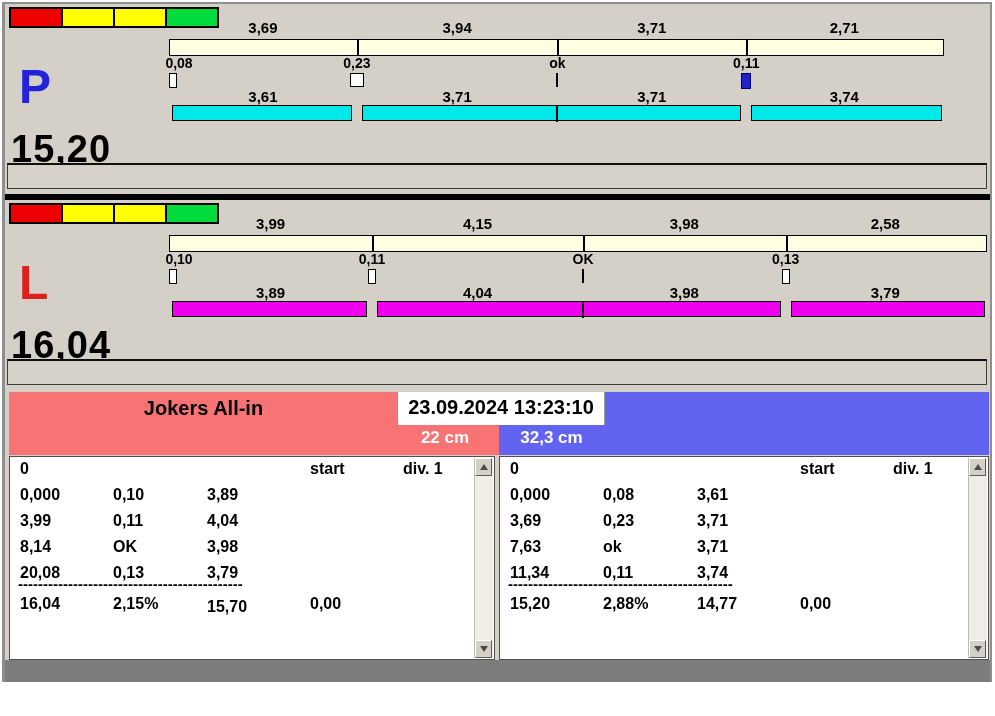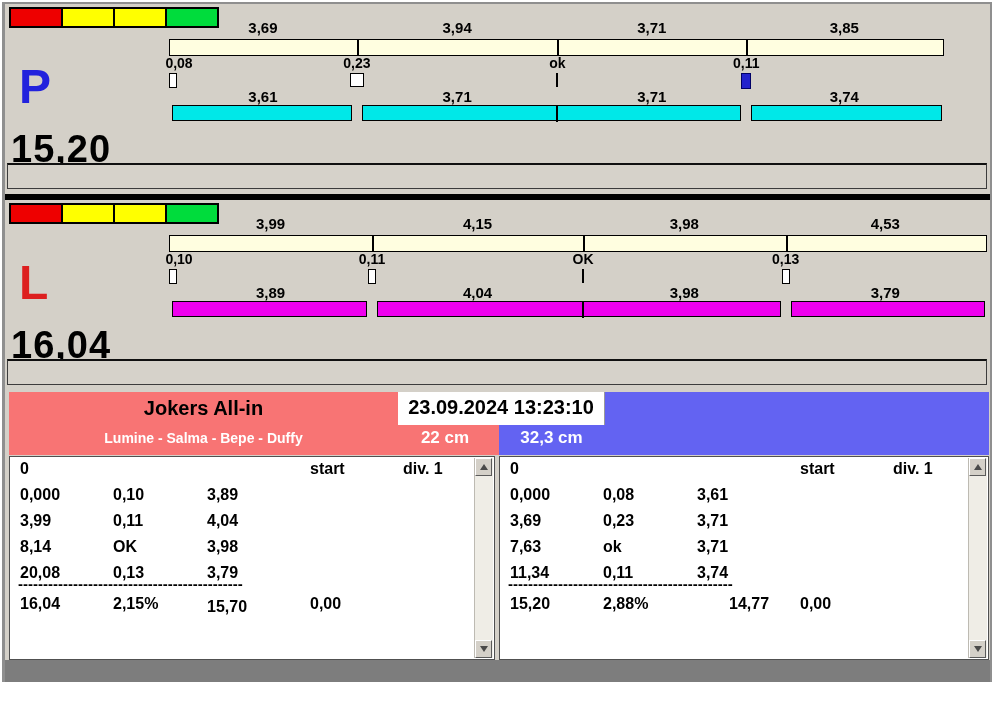"3,85" span.bar-label { text: 3,85 -> 2,71 }
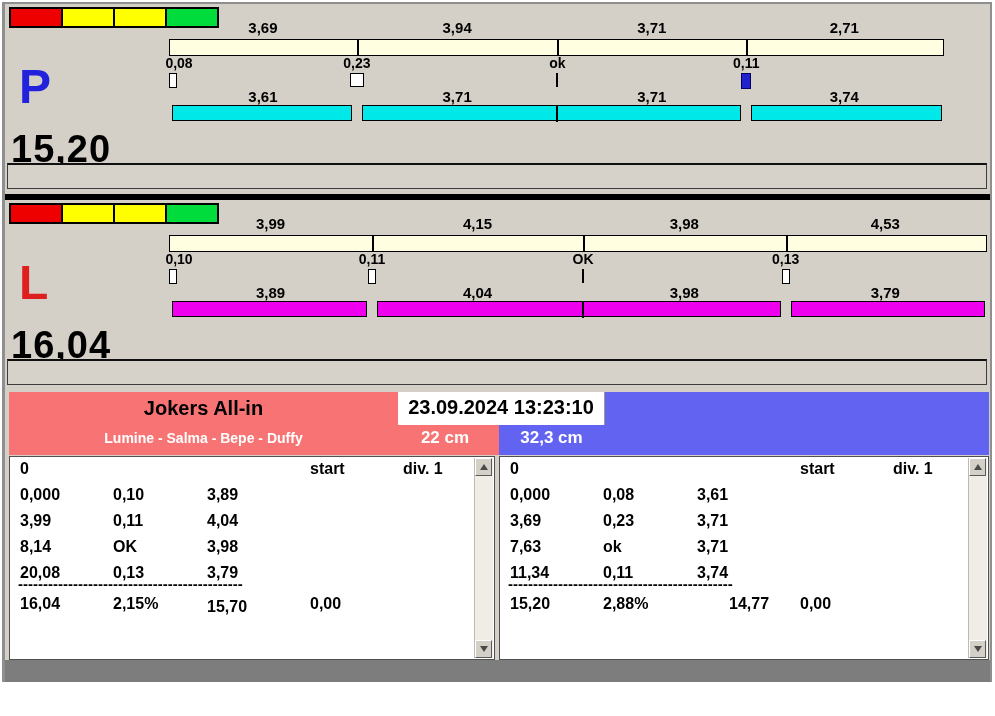"4,53" span.bar-label { text: 4,53 -> 2,58 }
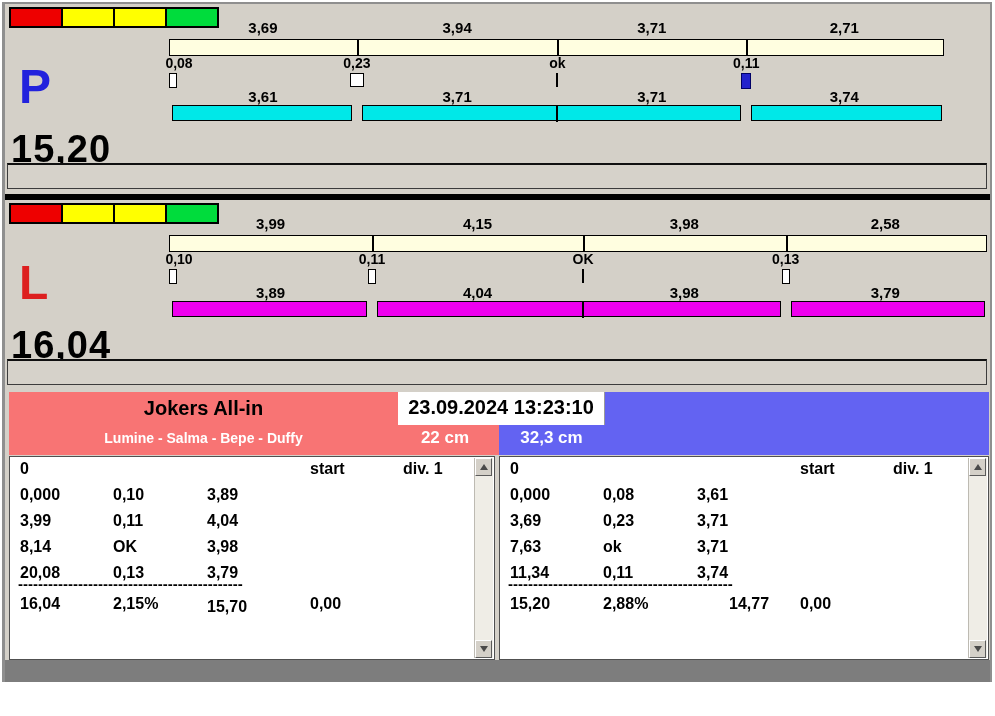"Lumine - Salma - Bepe" div.team-players { html: <div>Lumine - Salma - Bepe - Duffy</div> -> none }
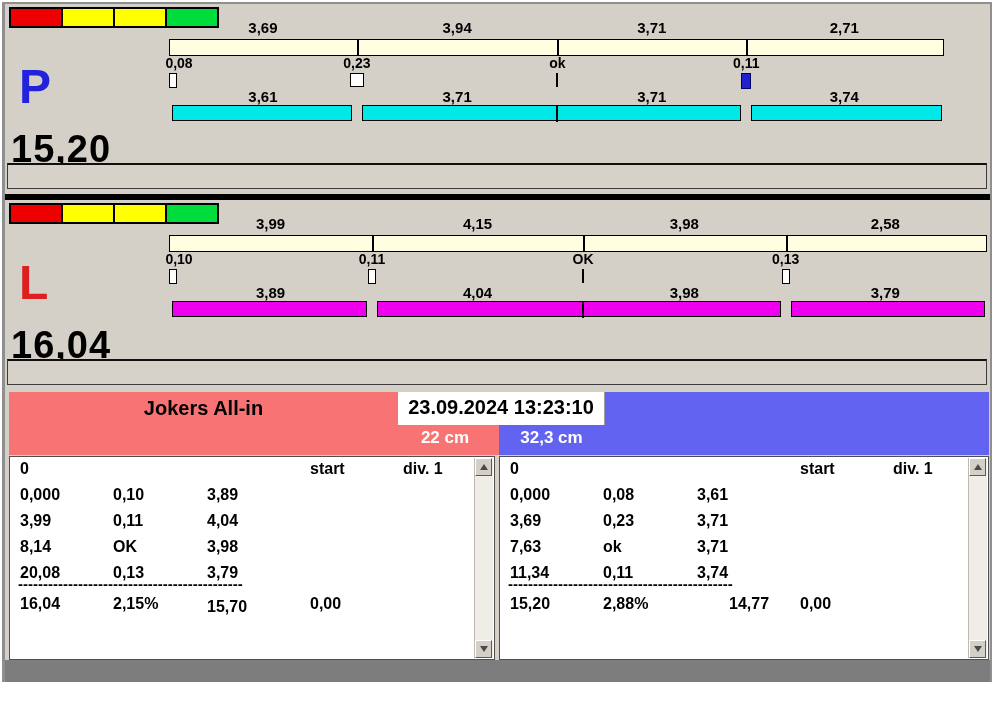"14,77" span.tcell { margin-left: 32px -> none }
